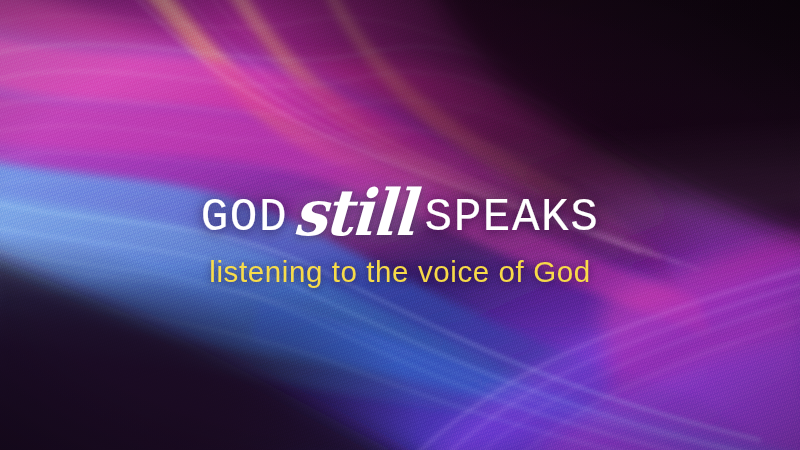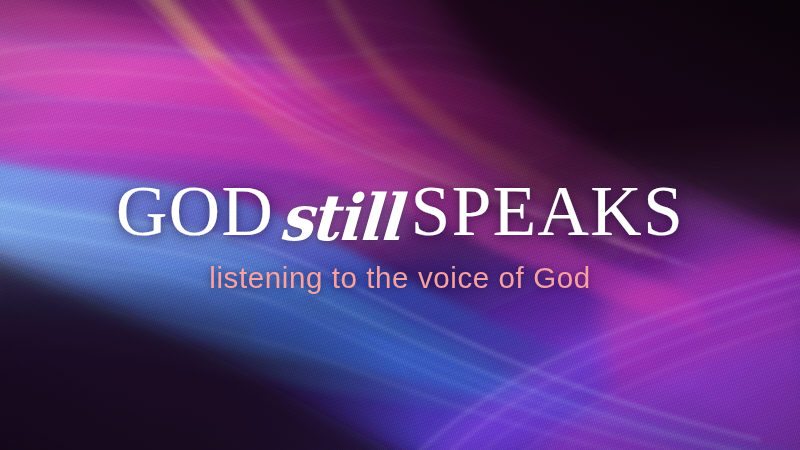"GOD" .word-serif { font-family: Liberation Serif, serif -> Liberation Mono, monospace; font-size: 71px -> 46px }
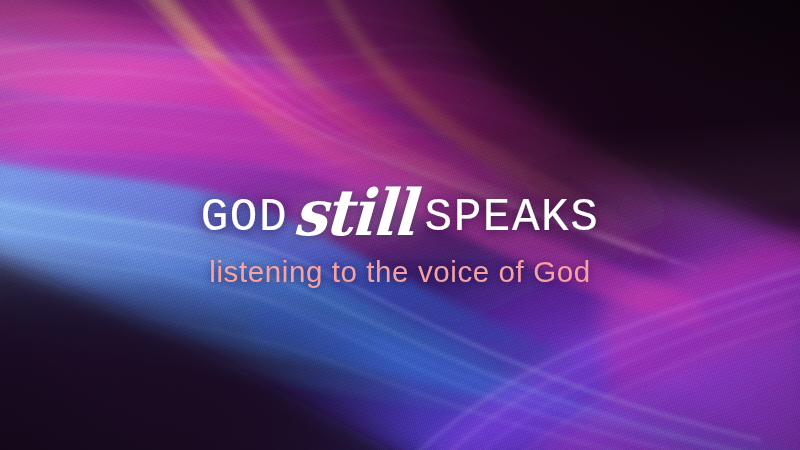"listening to the voice of" #subtitle { color: #fca5a5 -> #fde047 }
